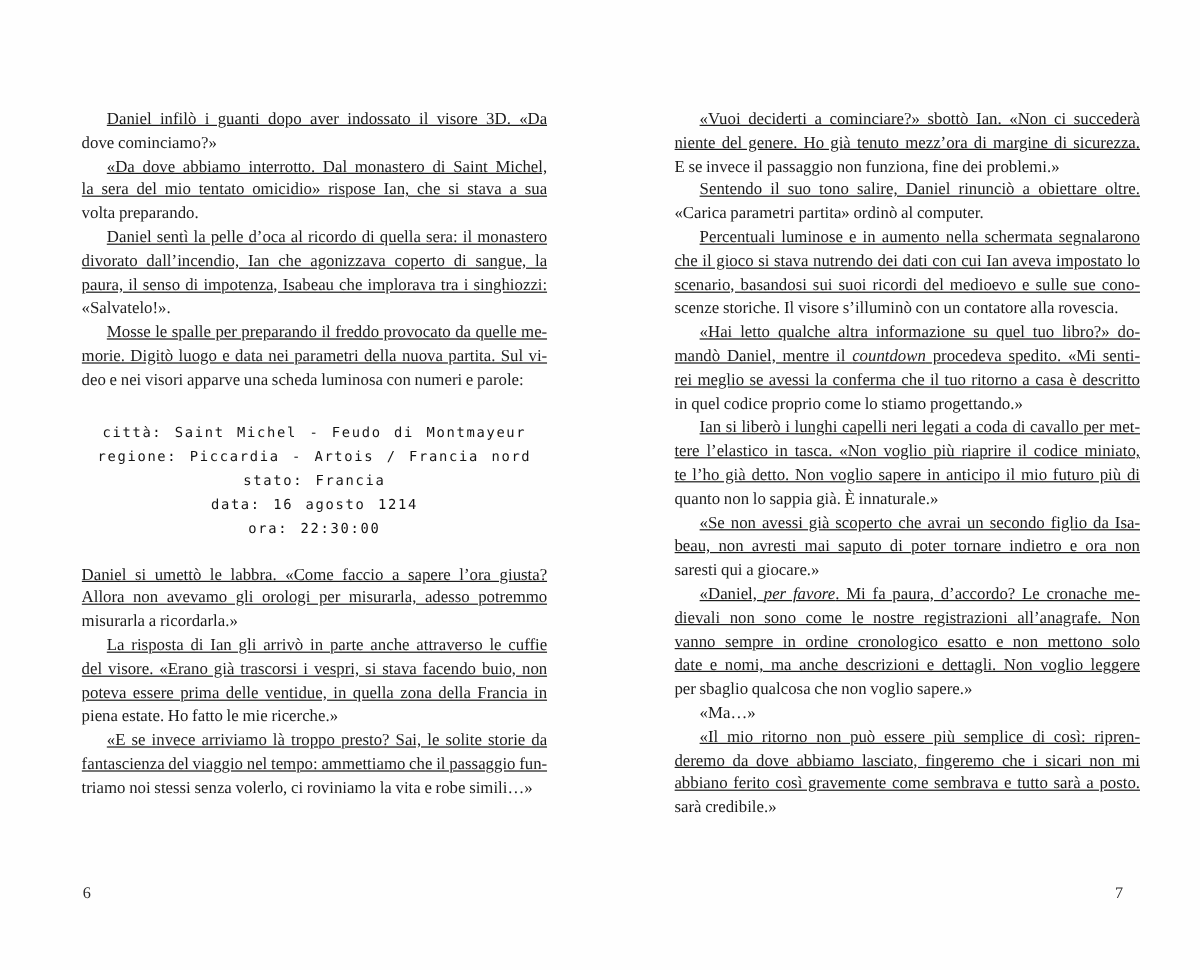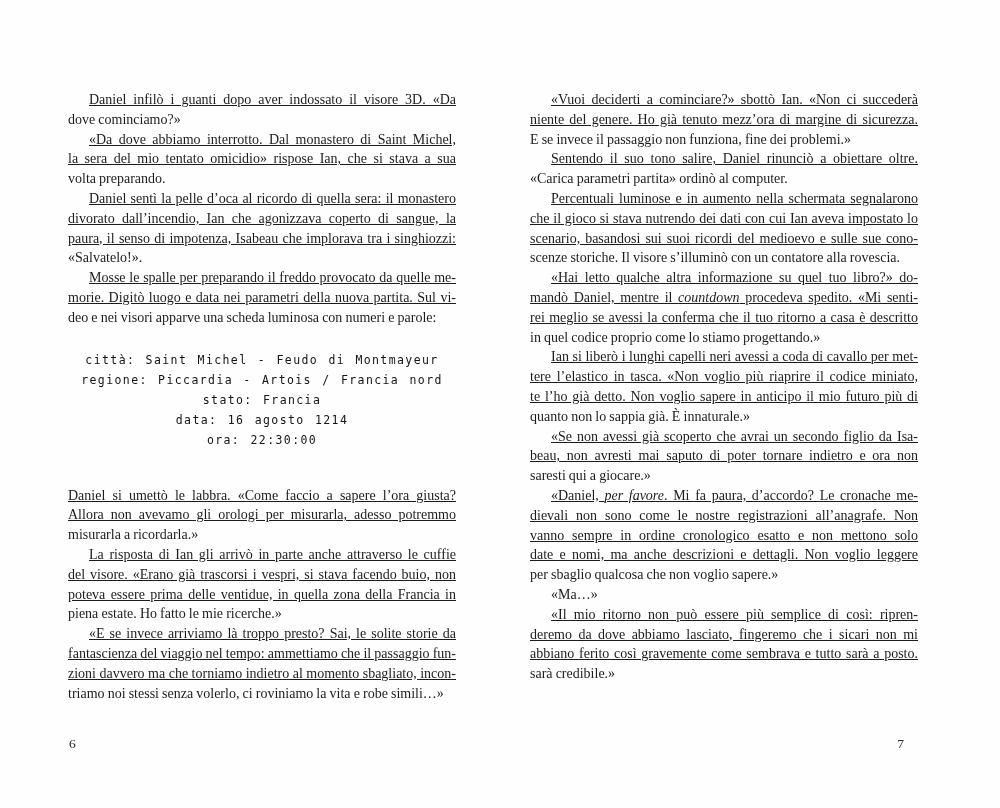"«Vuoi deciderti a cominciare?» sbottò" #page-right { left: 530px -> 562px }
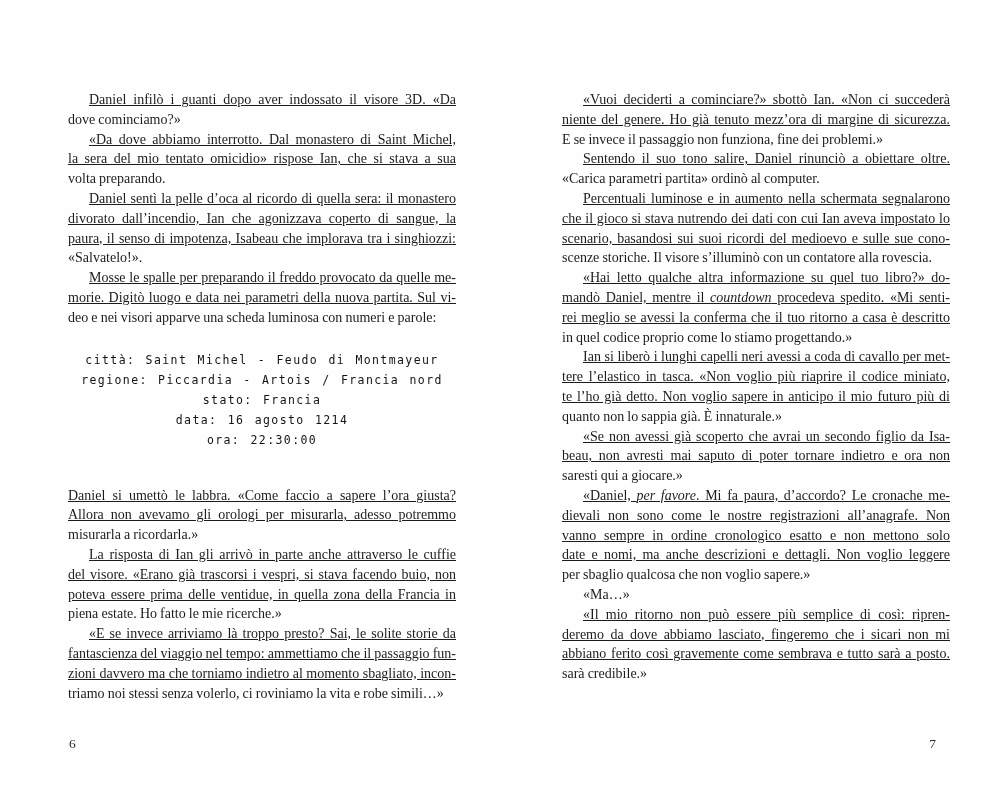"città: Saint Michel - Feudo" .terminal { margin: 22px 0 36px 0 -> 22px 0 20px 0 }
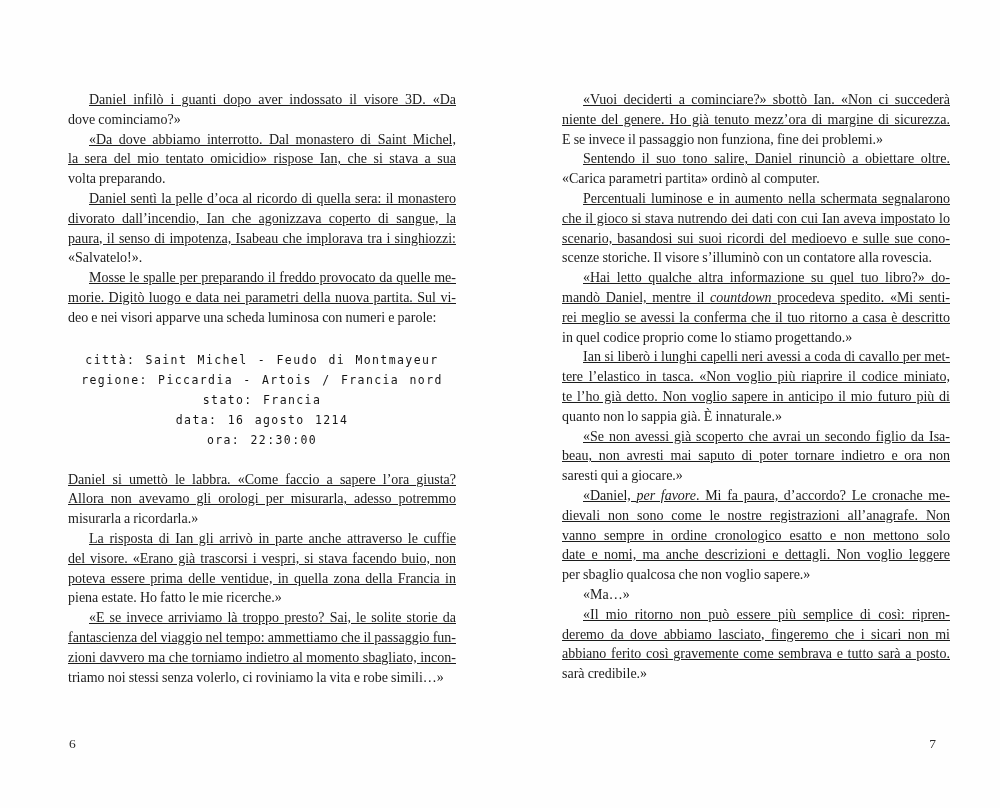"Ian si liberò i lunghi" div.line { text: avessi -> legati }
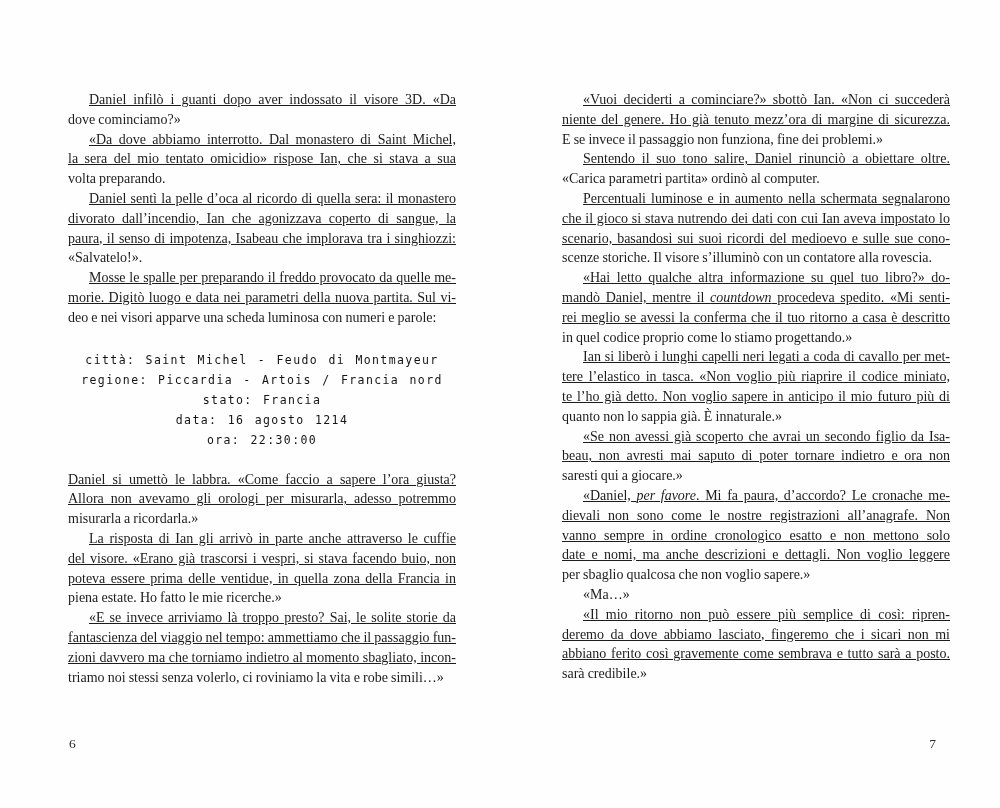"zioni davvero ma che torniamo" div.line { html: <div>zioni davvero ma che torniamo indietro al momento sbagliato, incon-</div> -> none }
